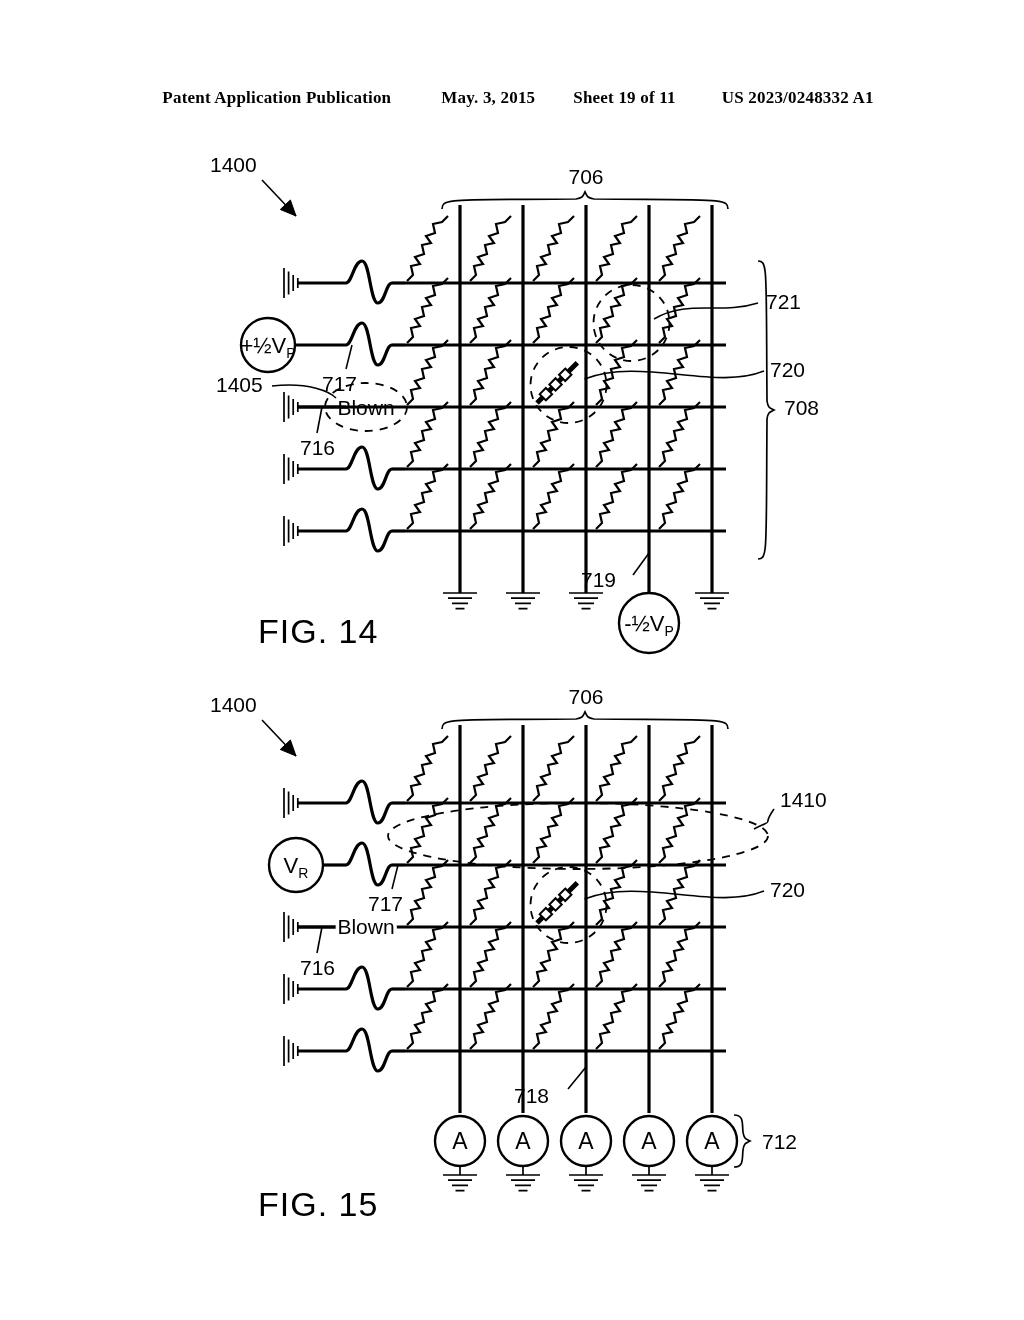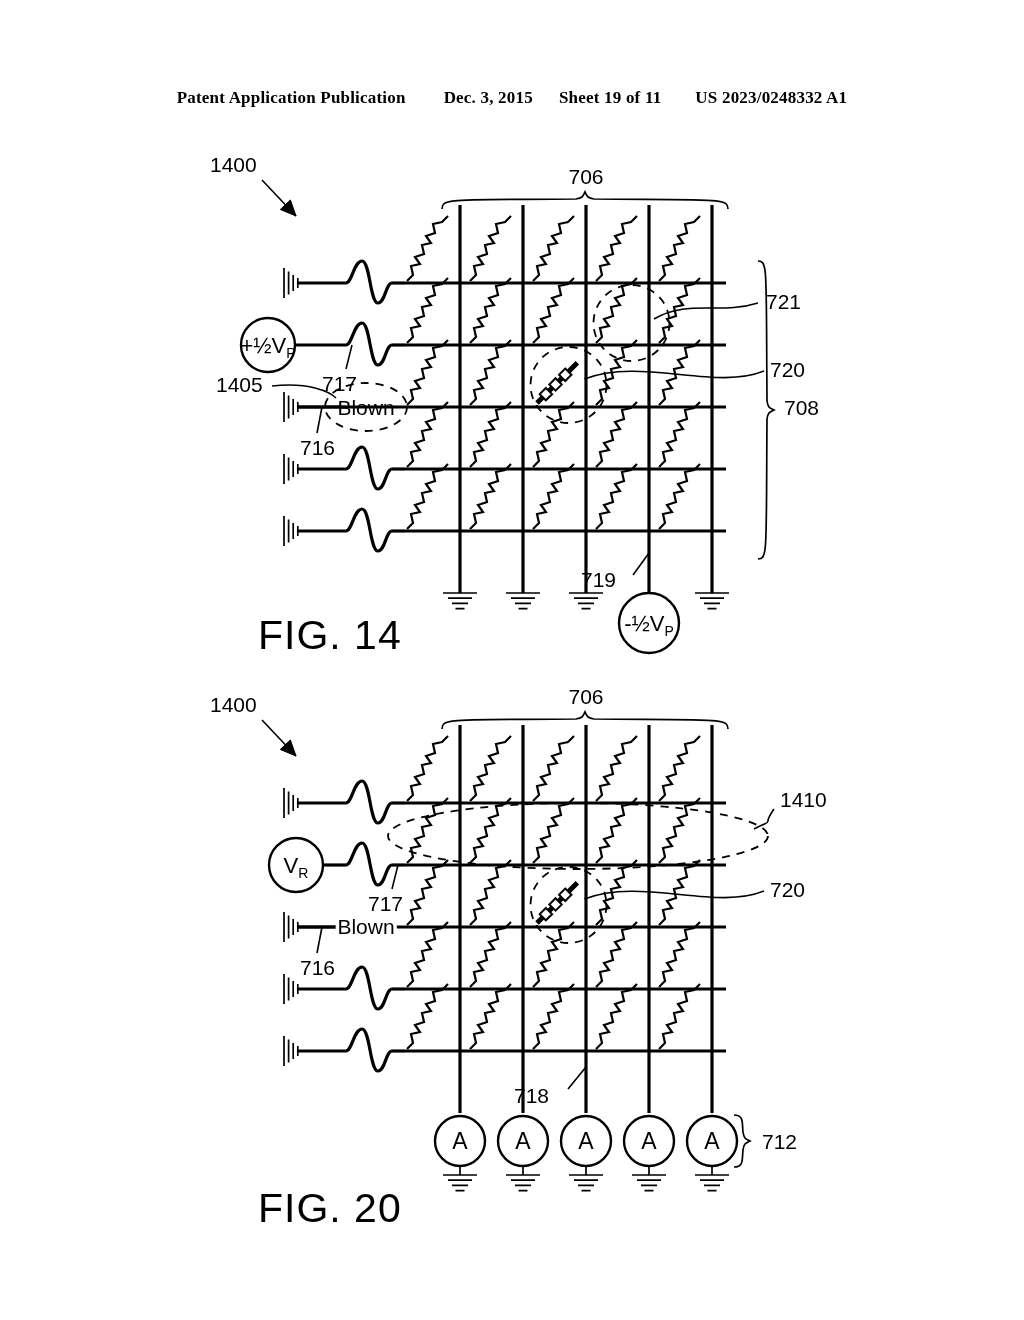"Patent Application Publication" .hdr span { margin-left: none -> 12px }
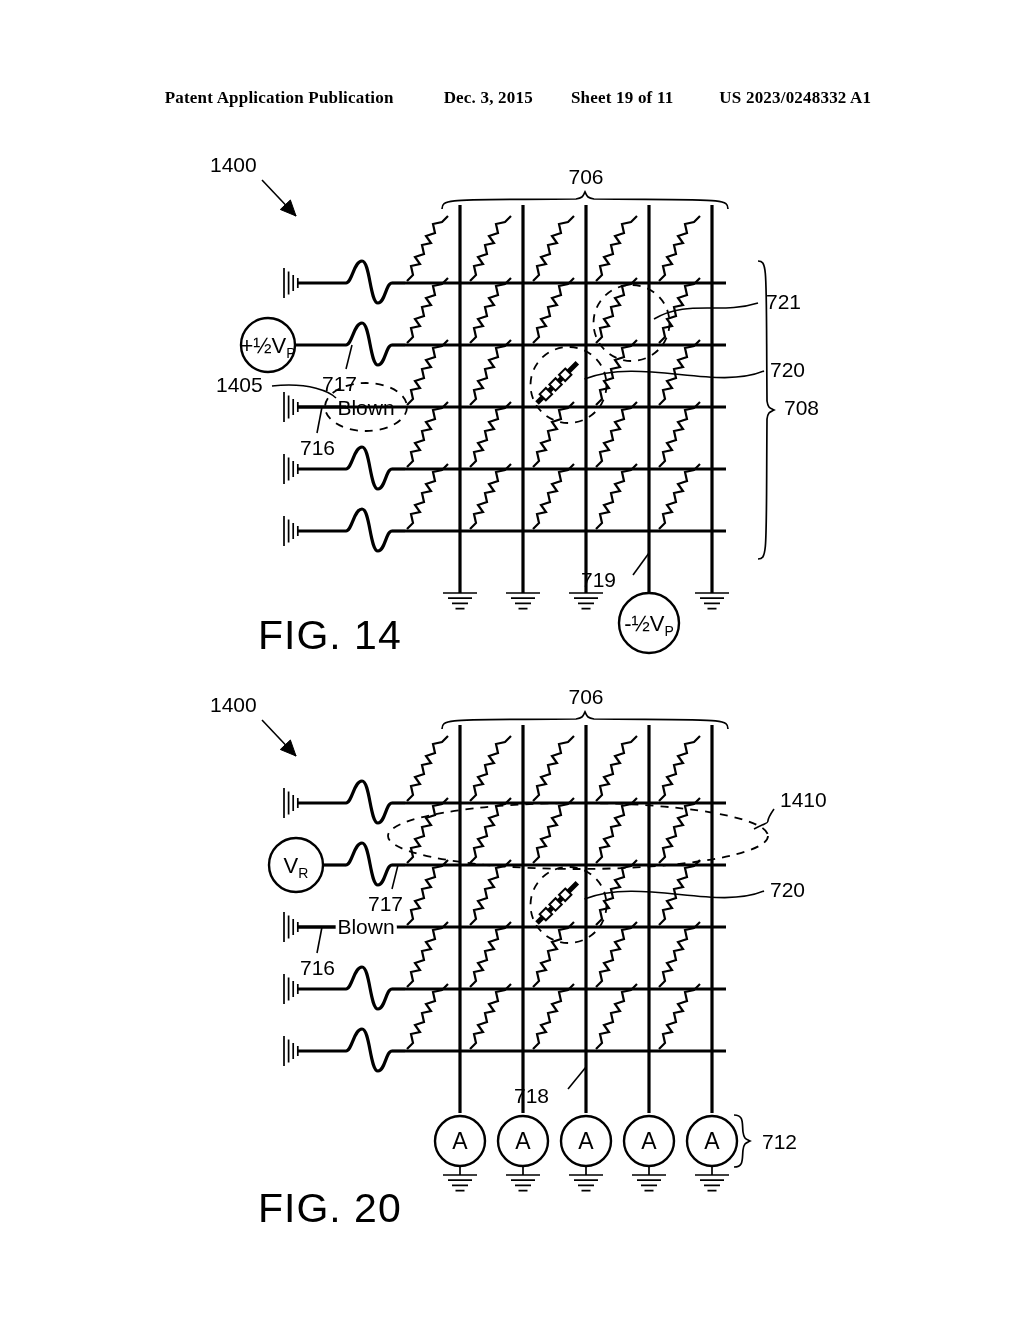"Dec. 3, 2015" span.s2 { text: Dec -> May }
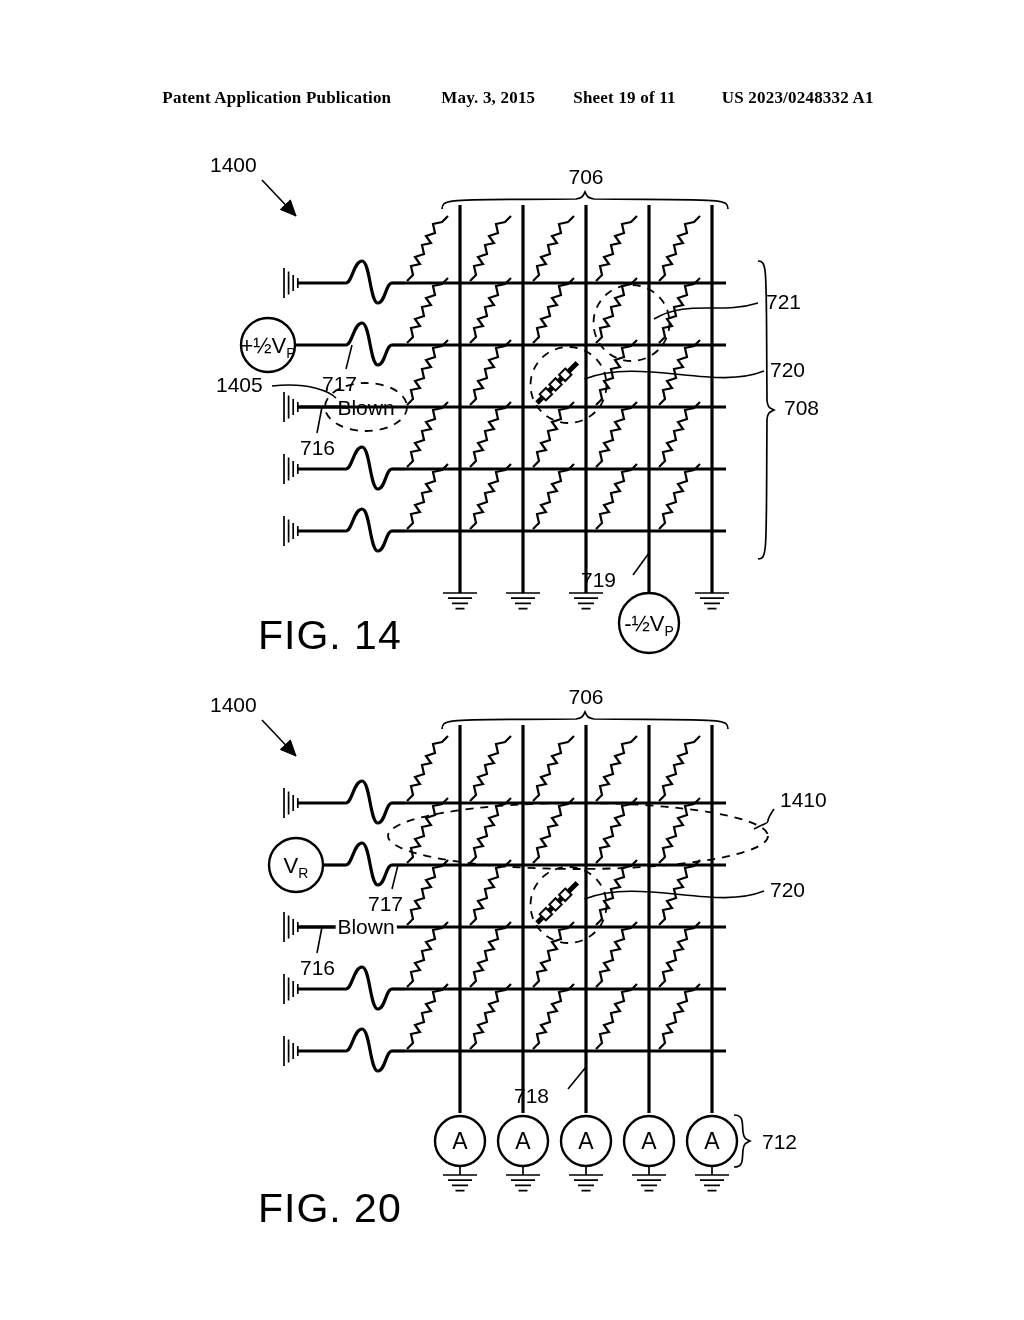"FIG. 14" .figlabel { font-size: 41px -> 34px }
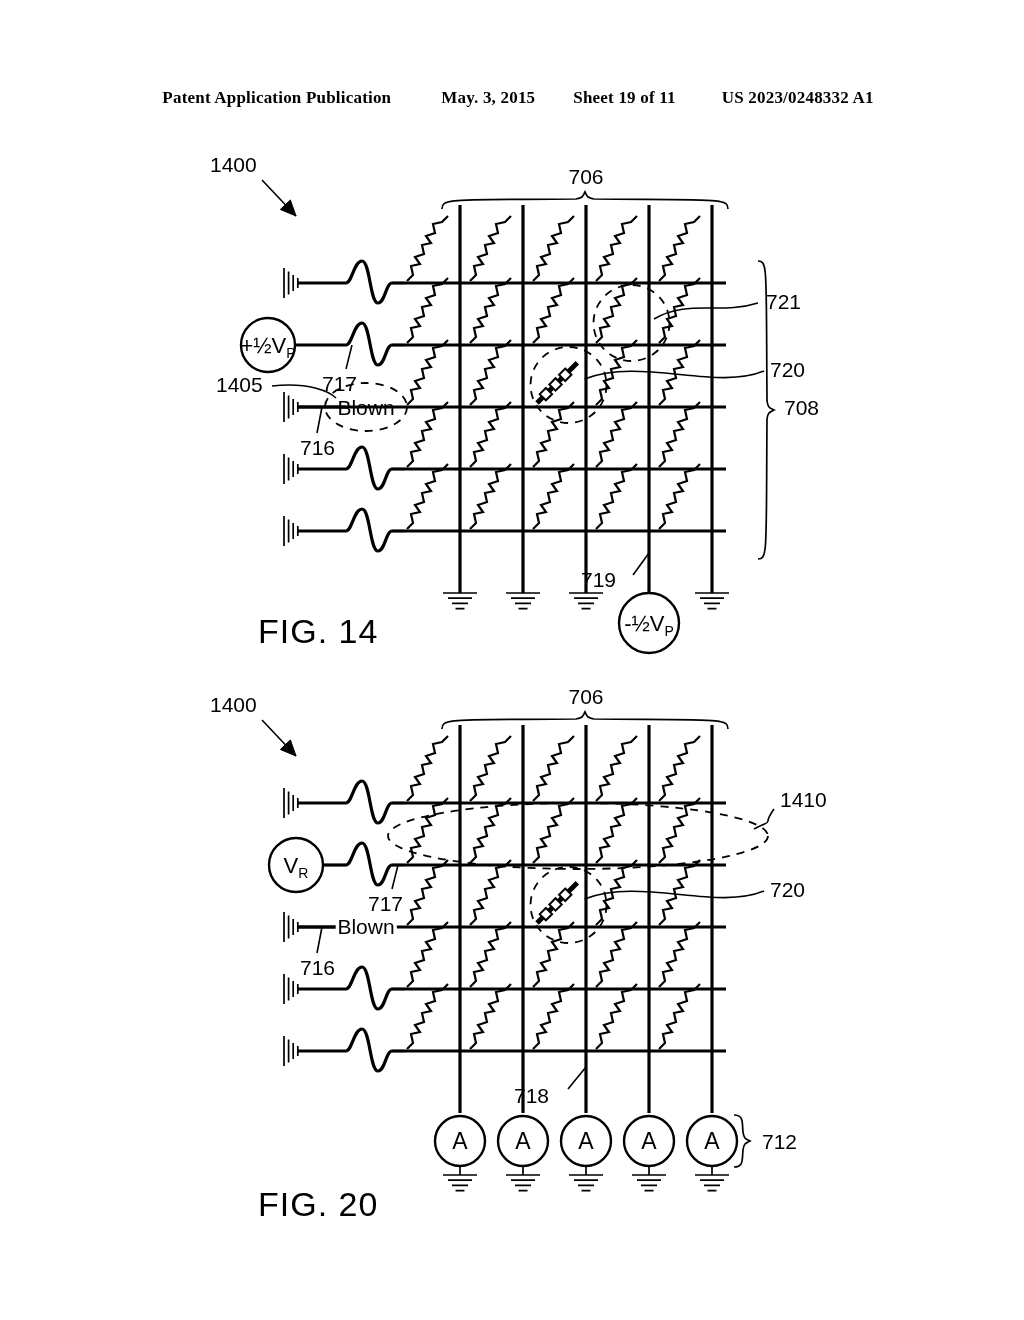"FIG. 20" div.figlabel { text: 20 -> 15 }
